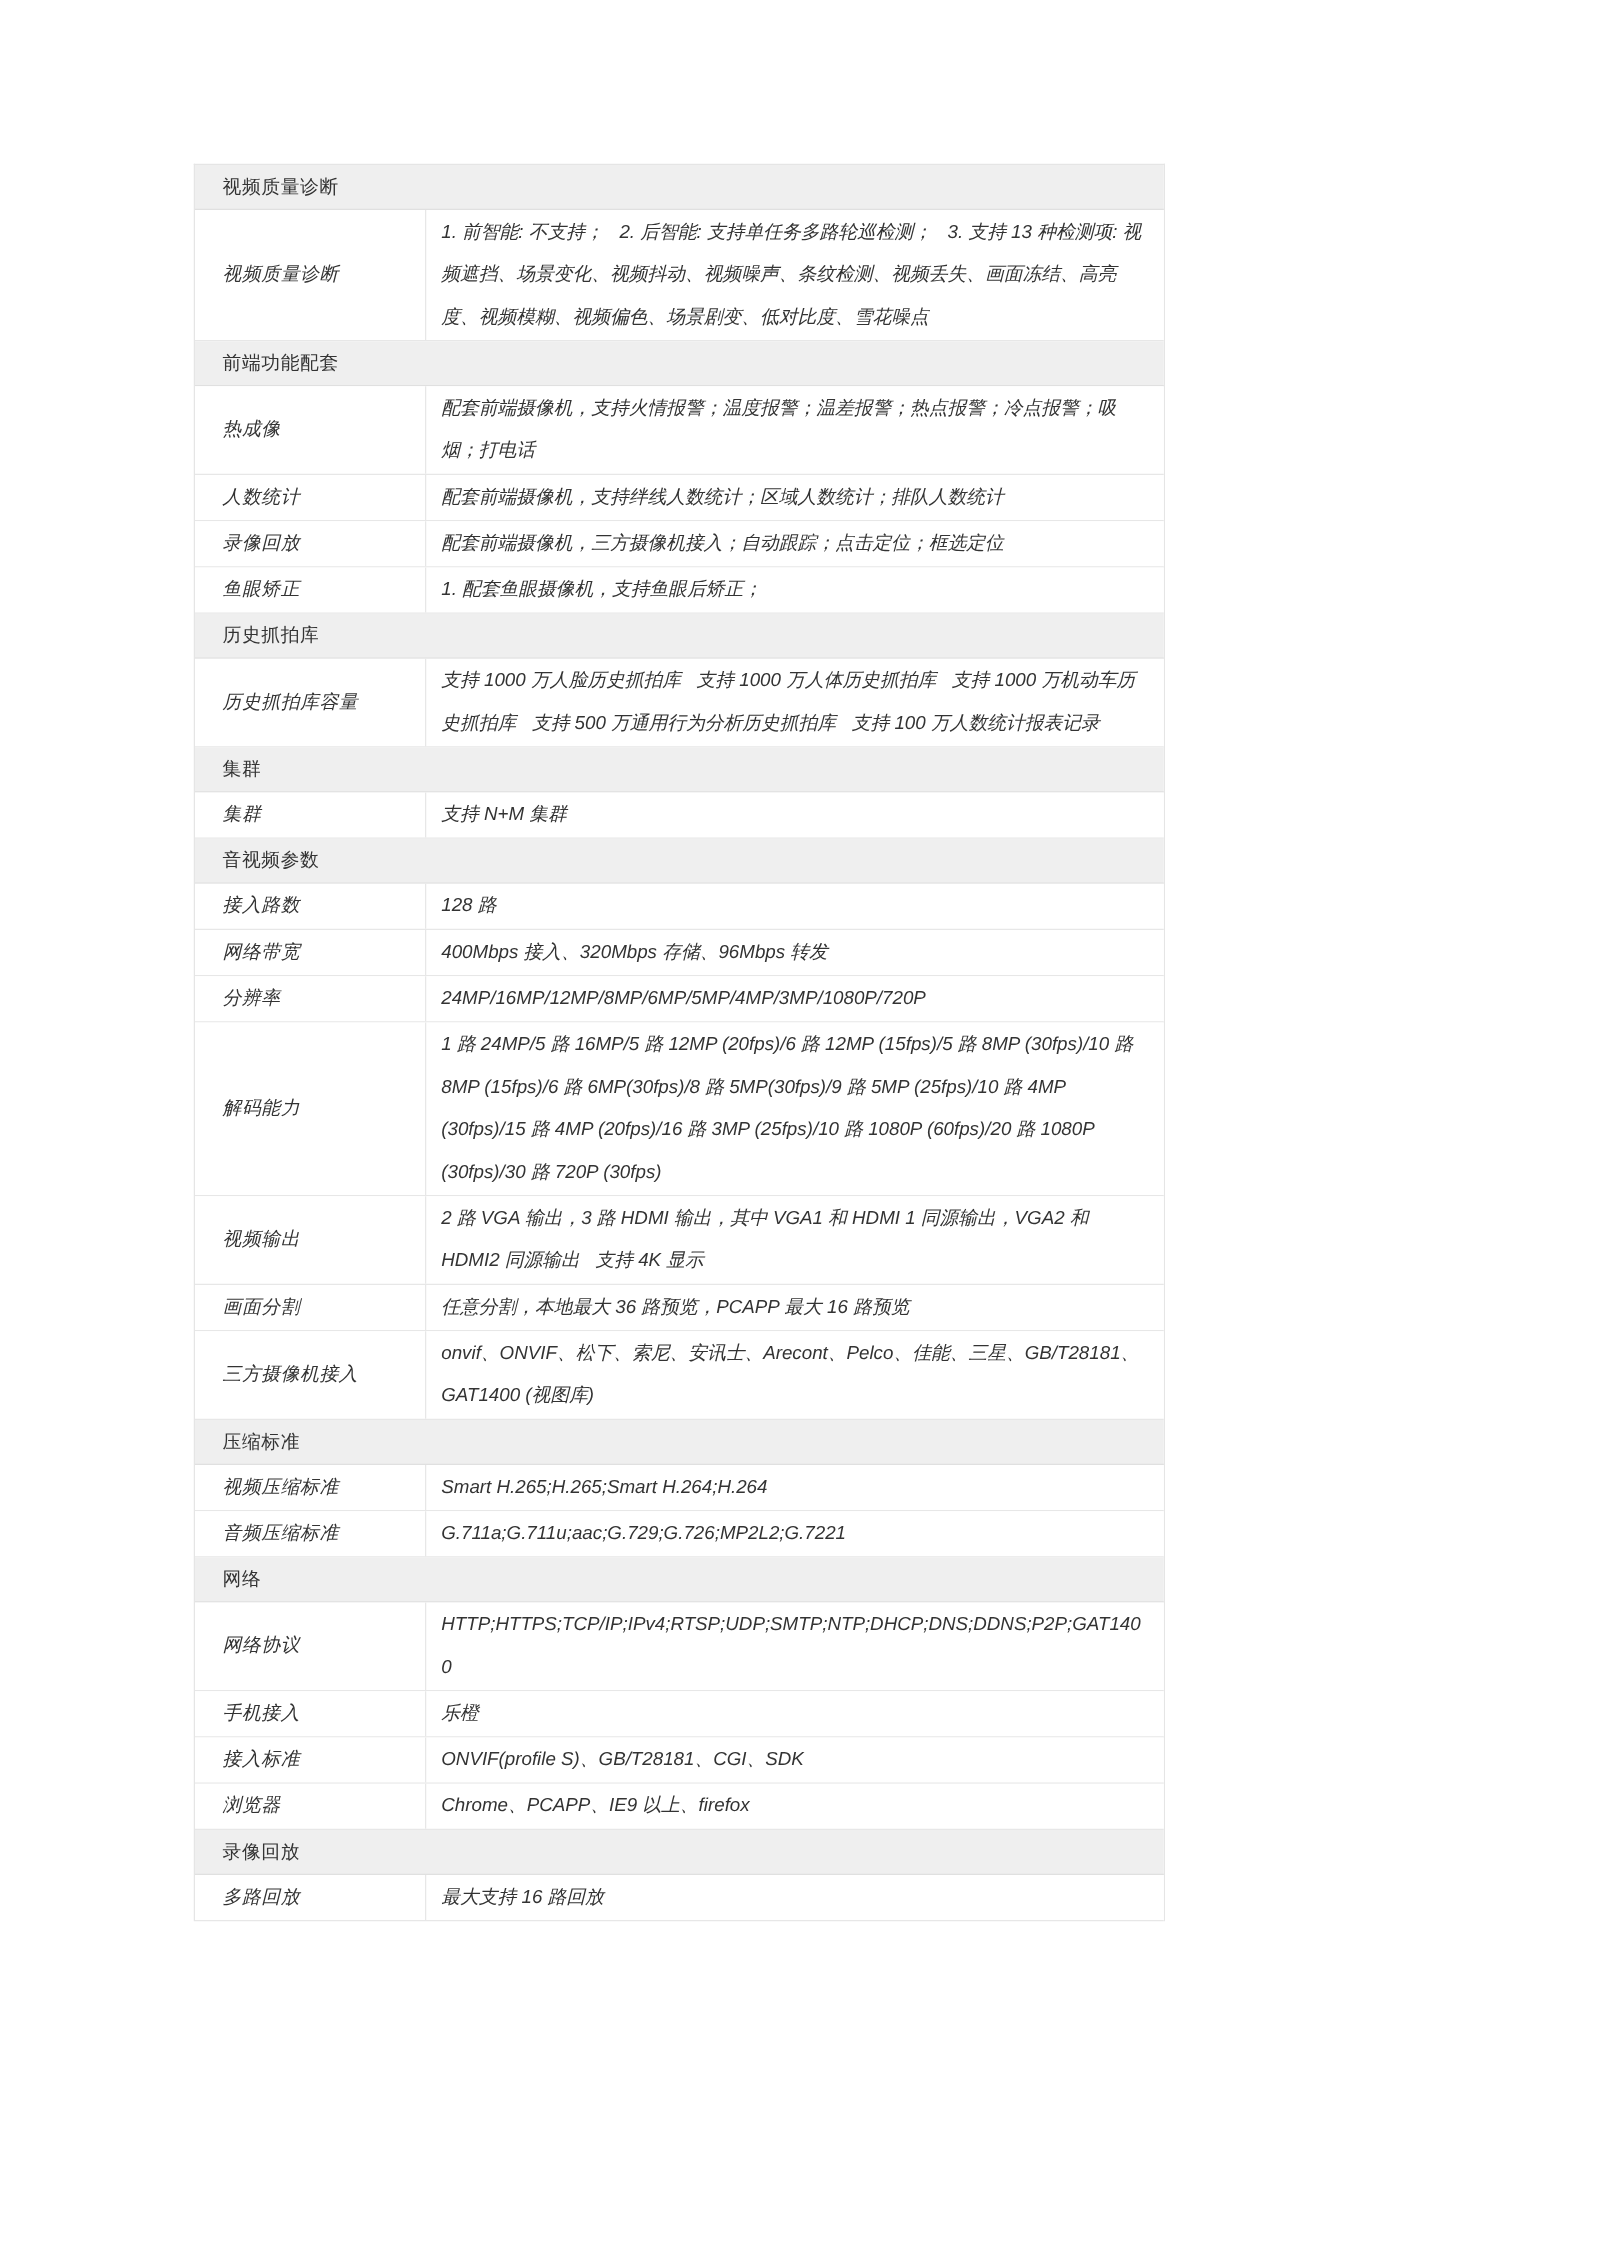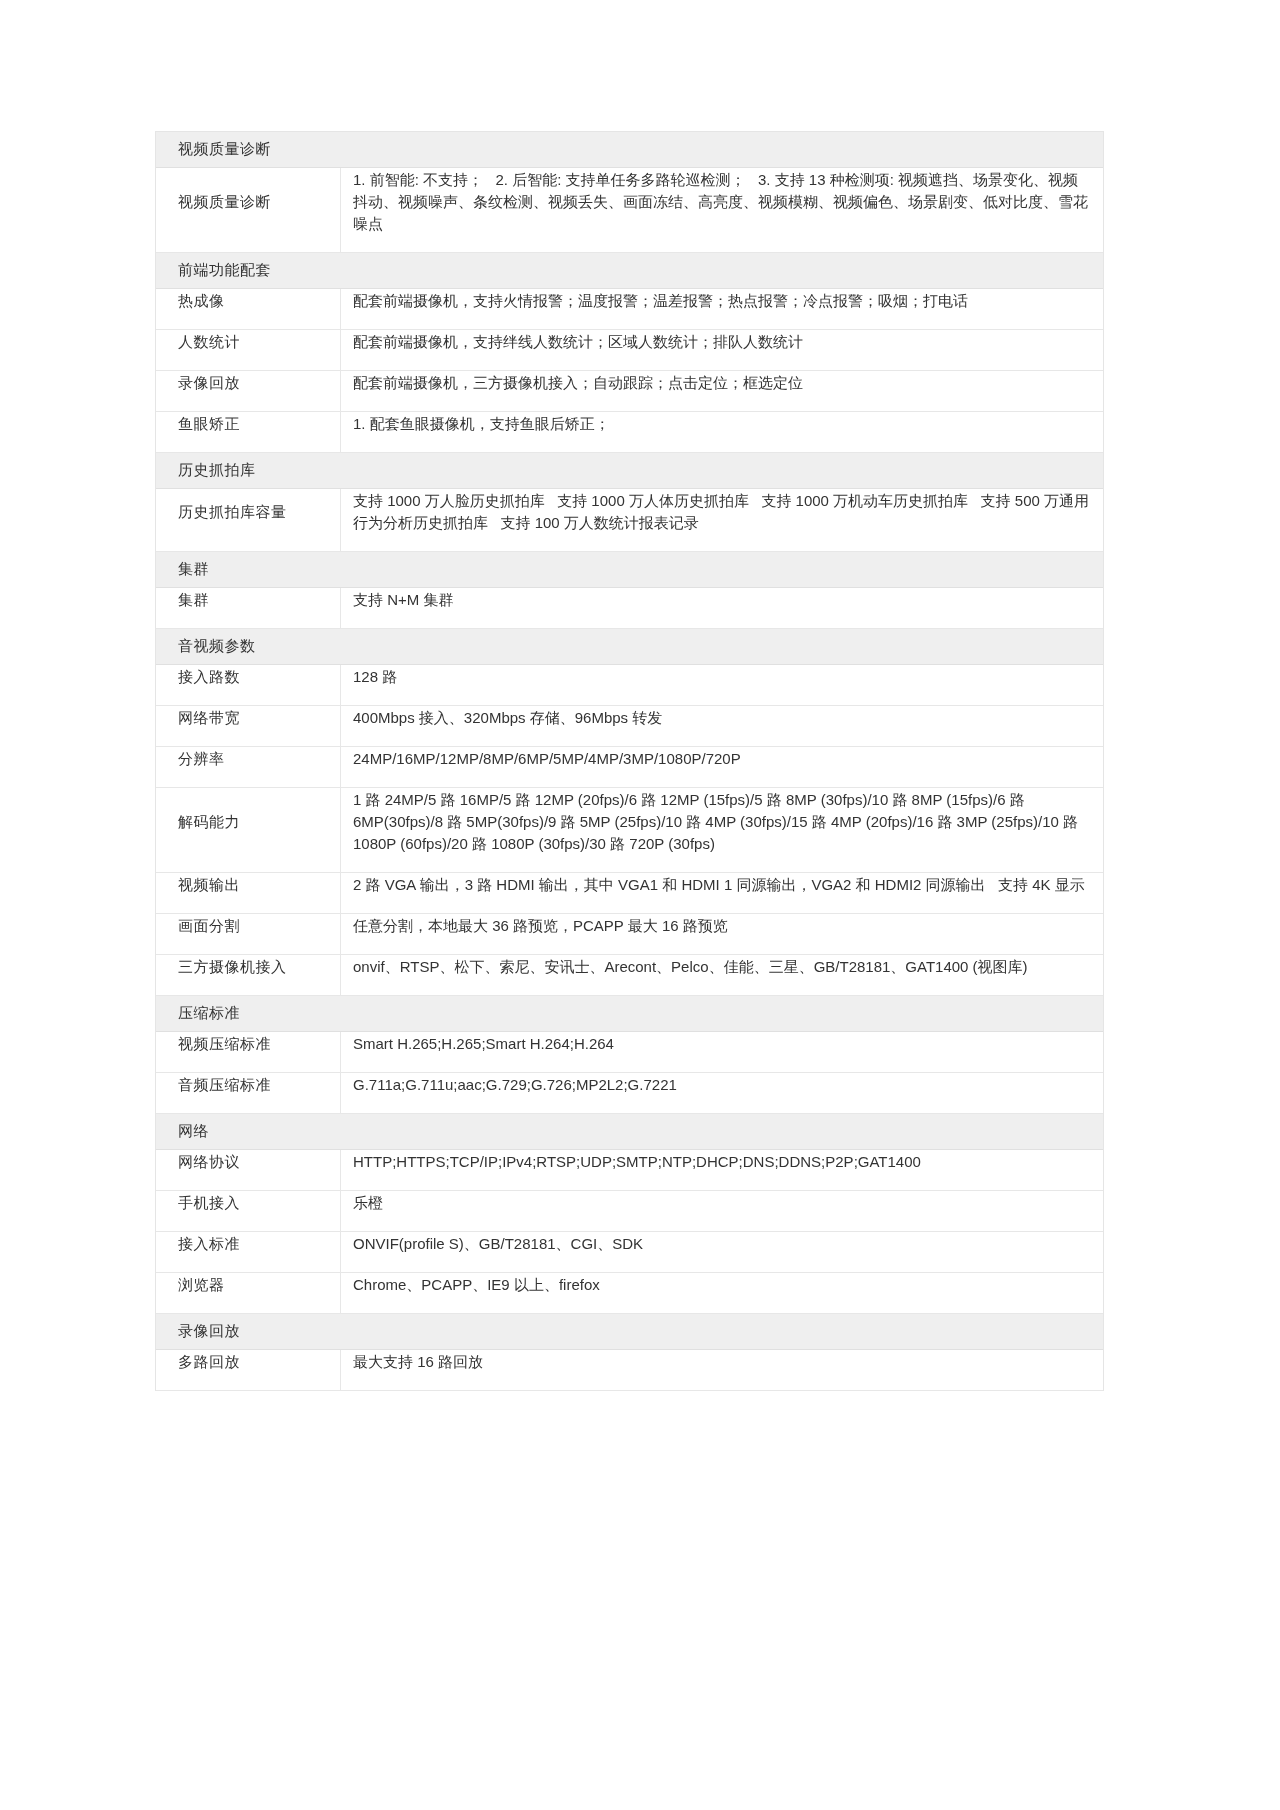"视频质量诊断" .spec-table { width: 949px -> 777px }
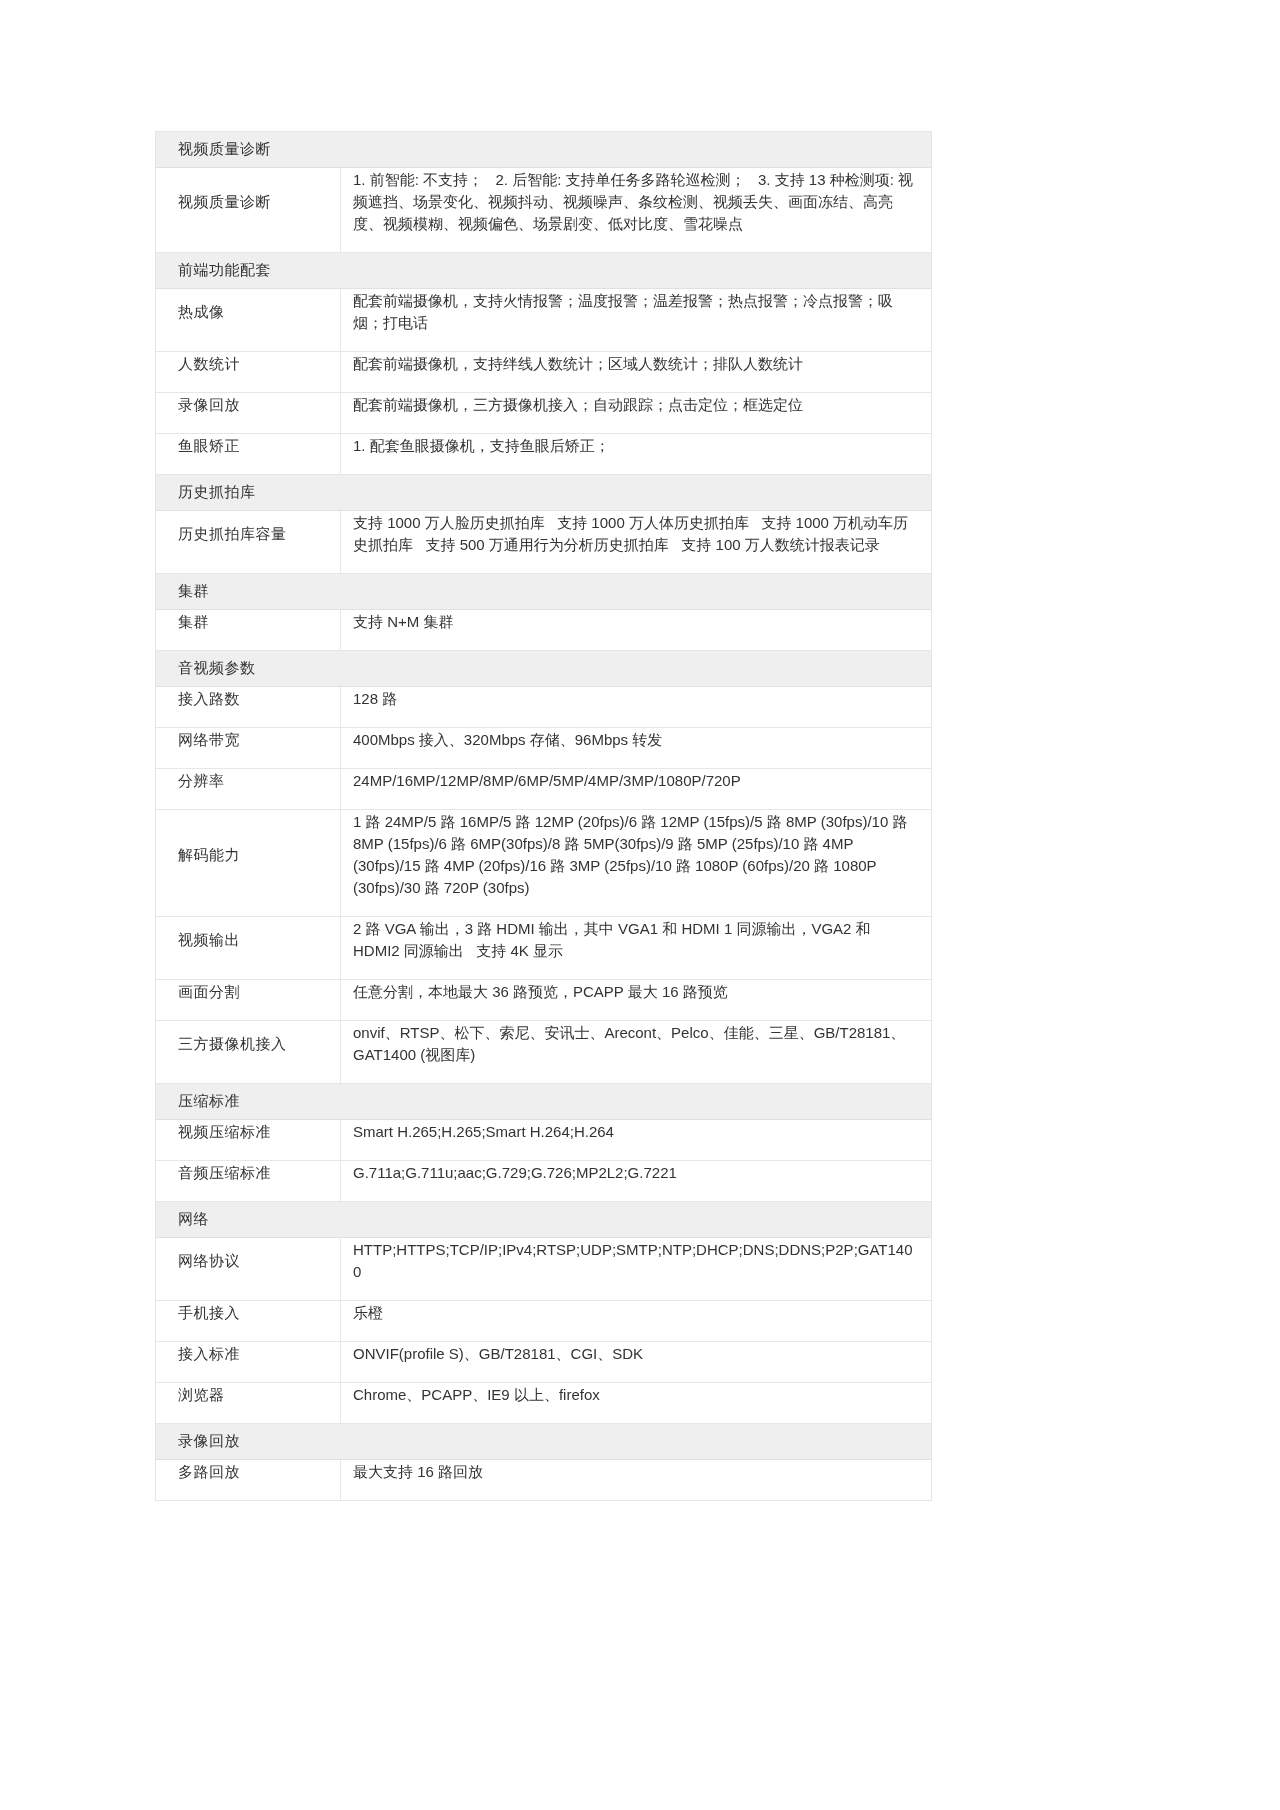"1. 前智能: 不支持； 2. 后智能:" .cell { font-style: none -> italic; line-height: 22px -> 34px; padding-bottom: 17px -> 1px }
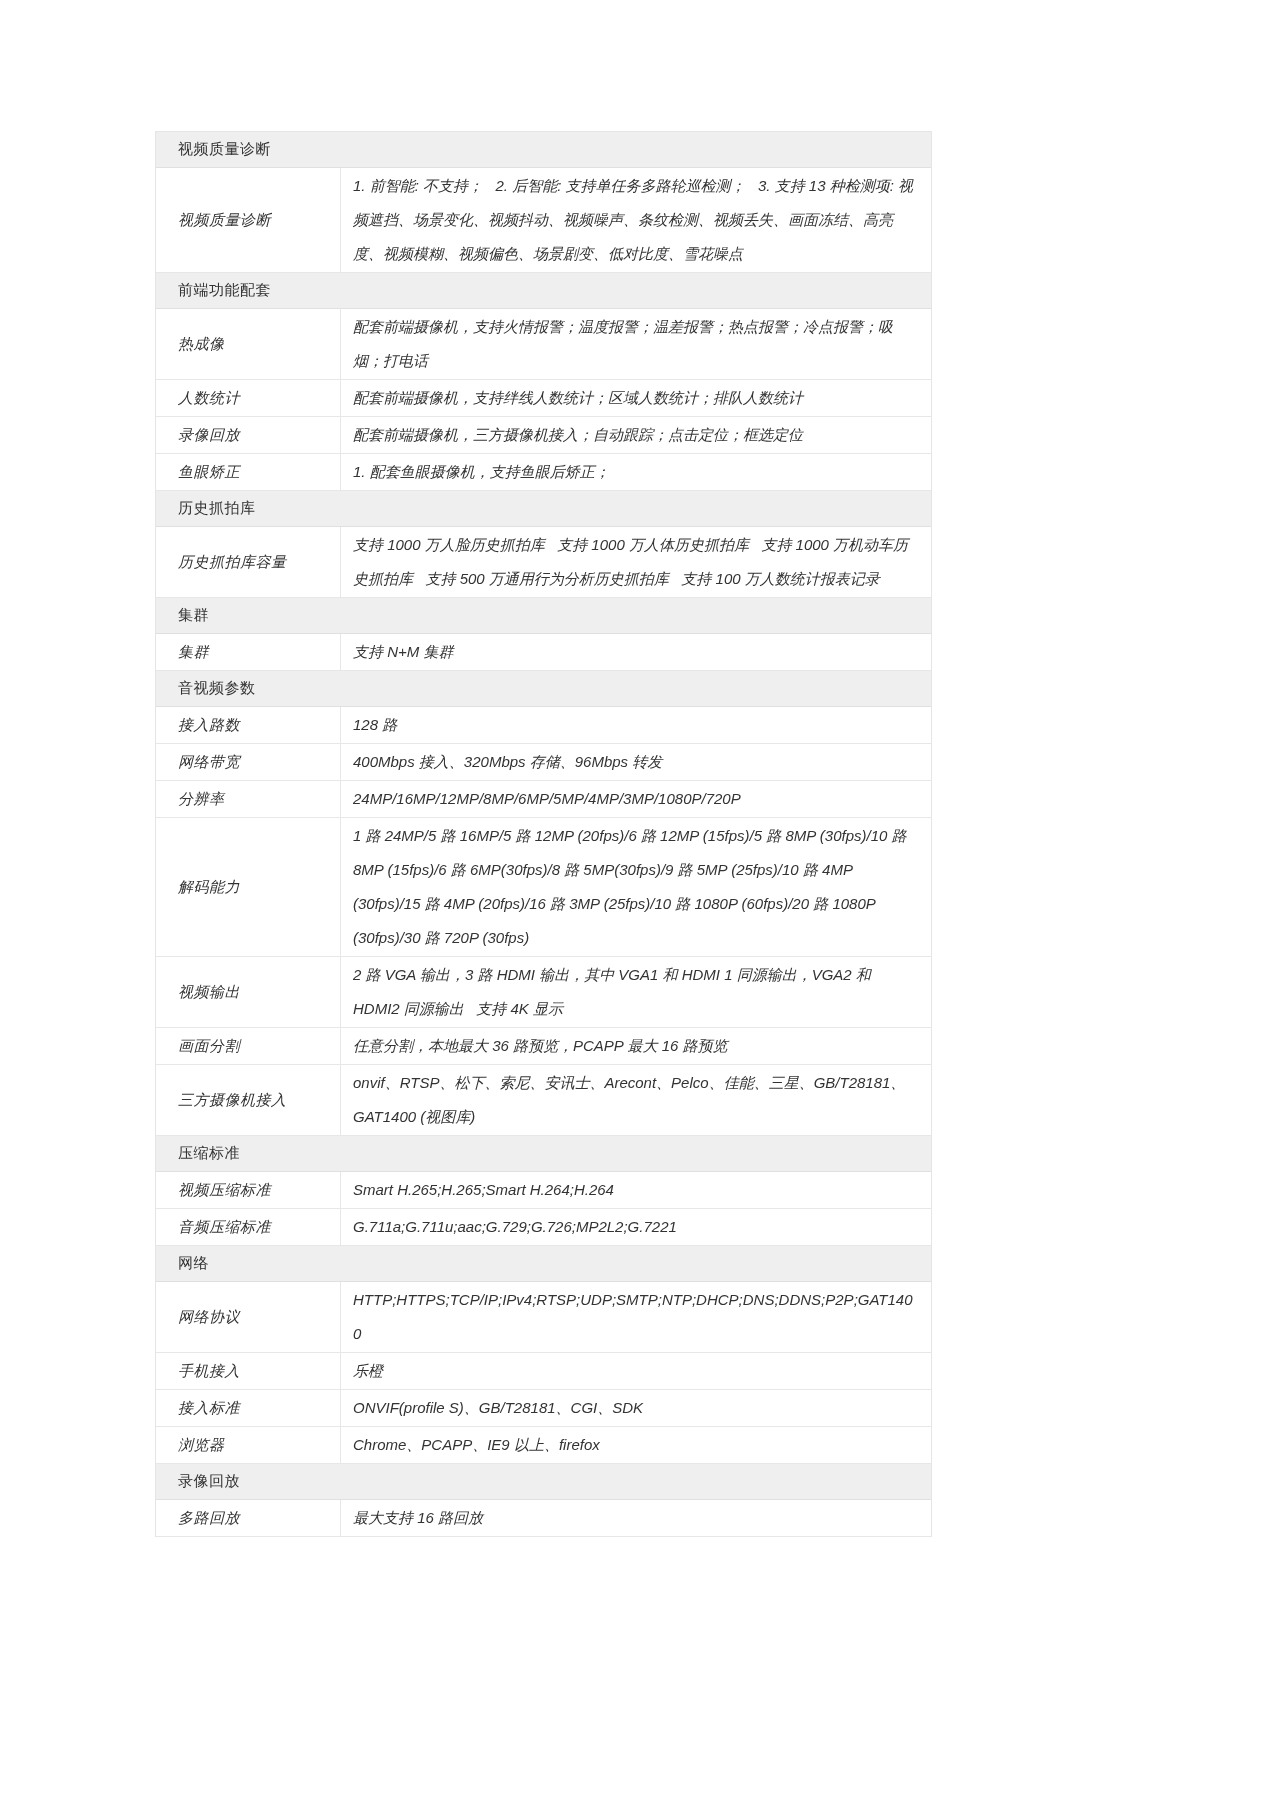"onvif、RTSP、松下、索尼、安讯士、Arecont、Pelco、佳能、三星" span { text: RTSP -> ONVIF }
